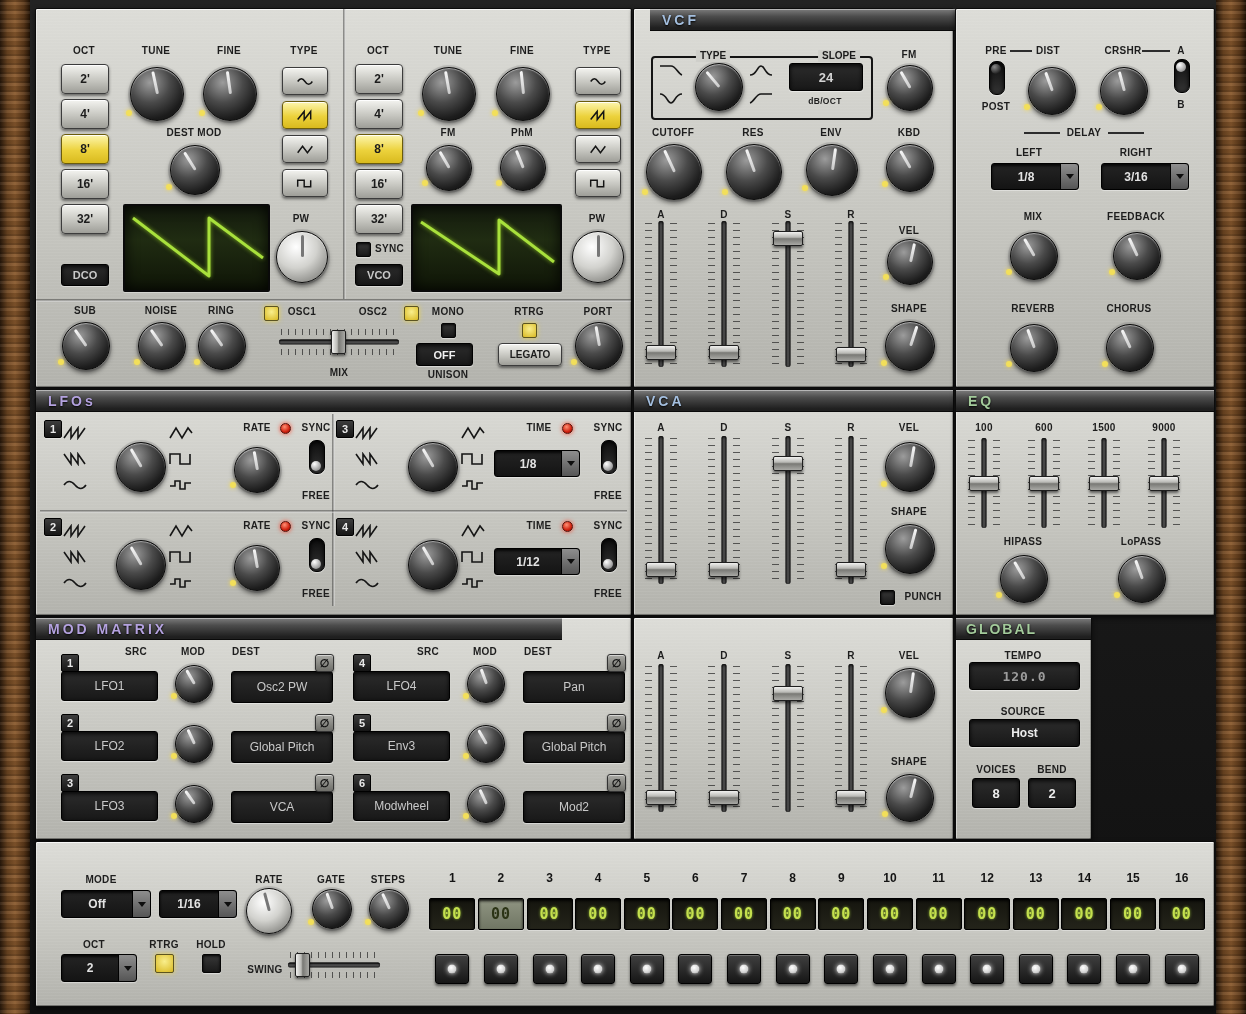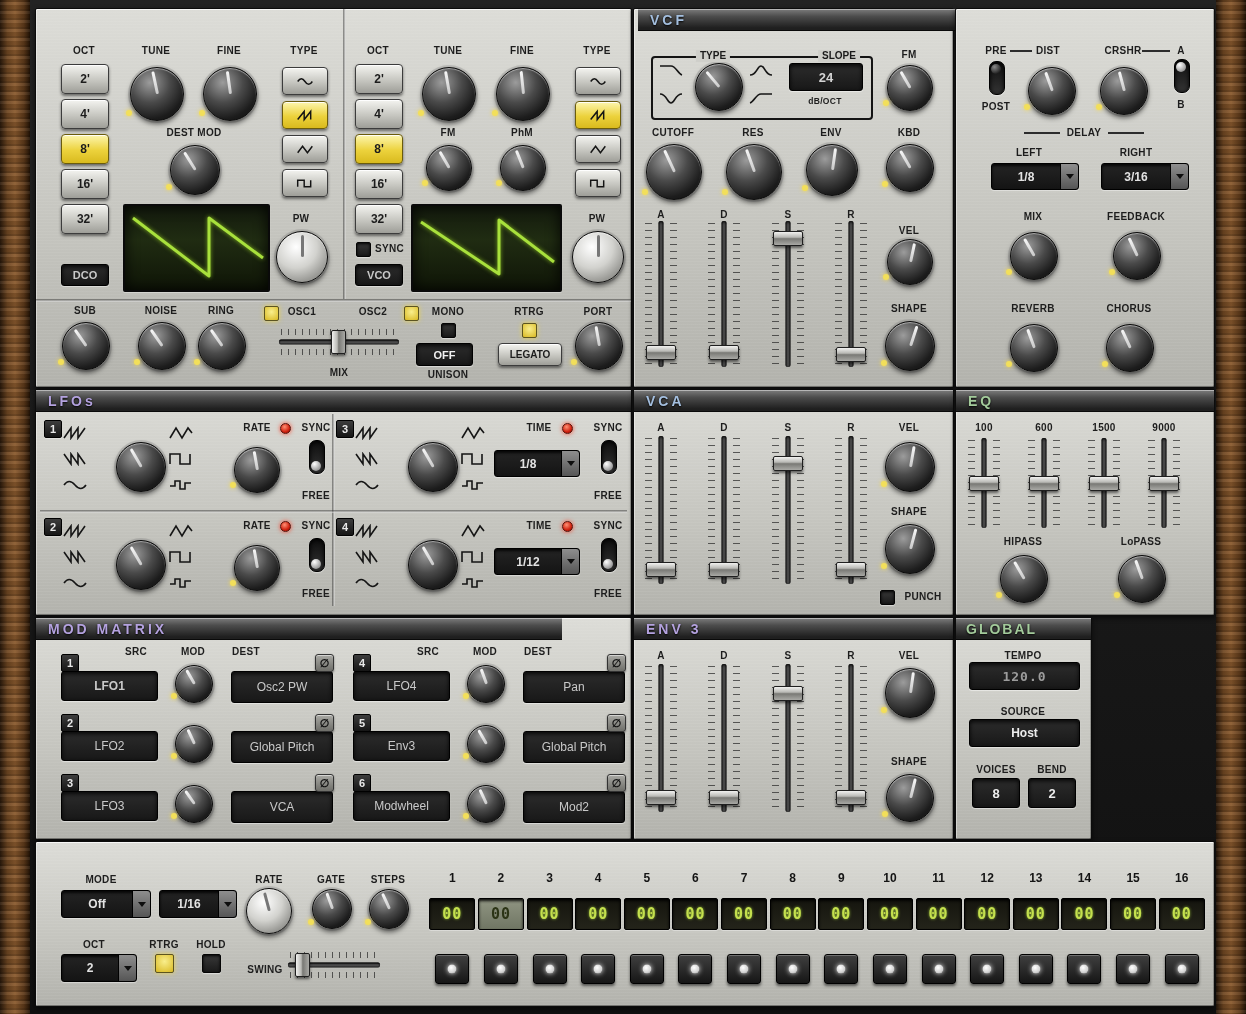"VCF" div.hdr { left: 4px -> 16px }
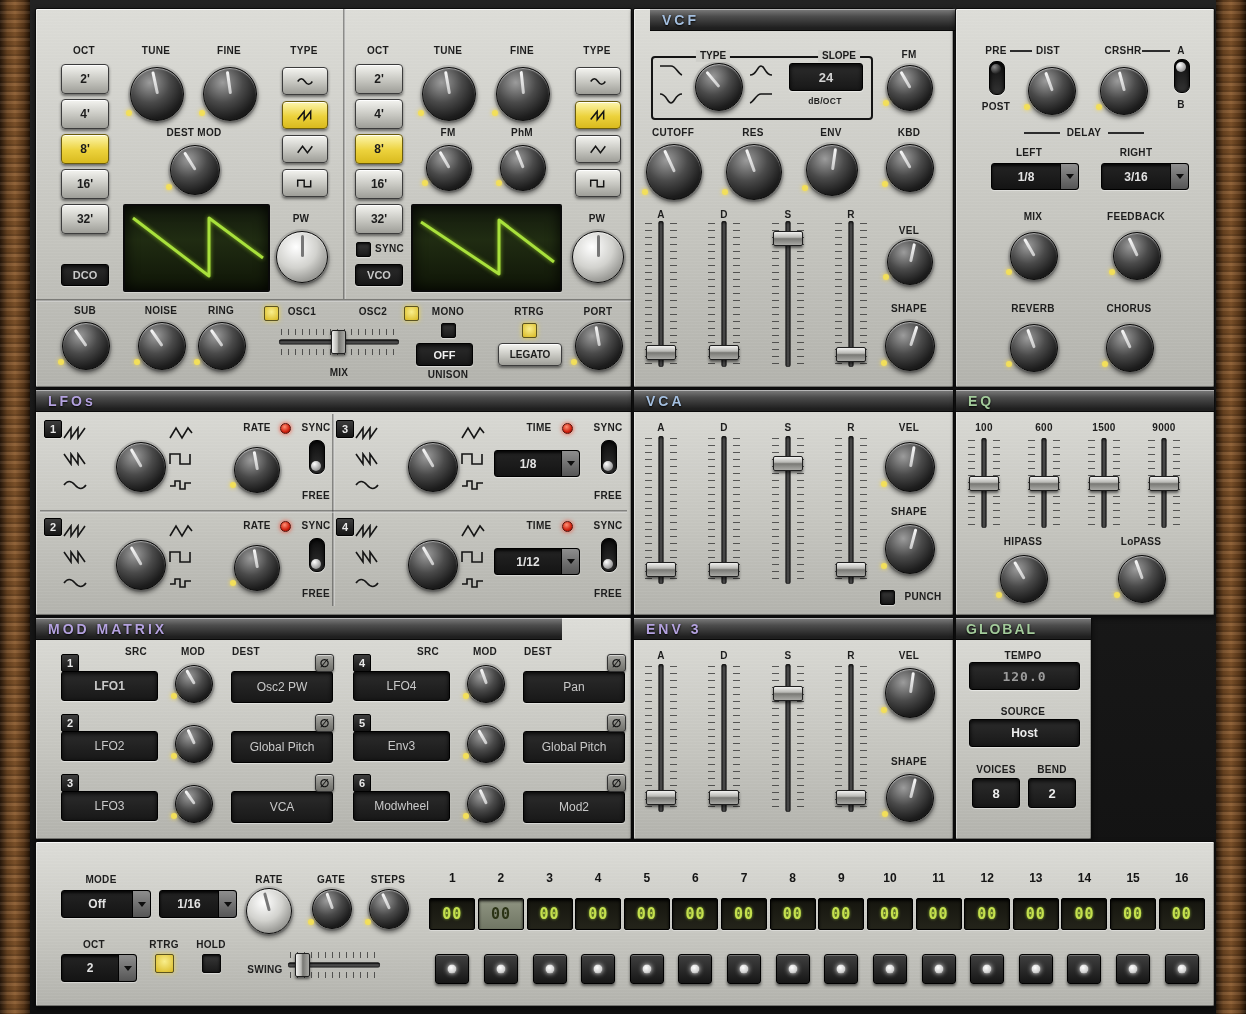"ENV 3" div.hdr { html: <div> <span>ENV 3</span> </div> -> none }
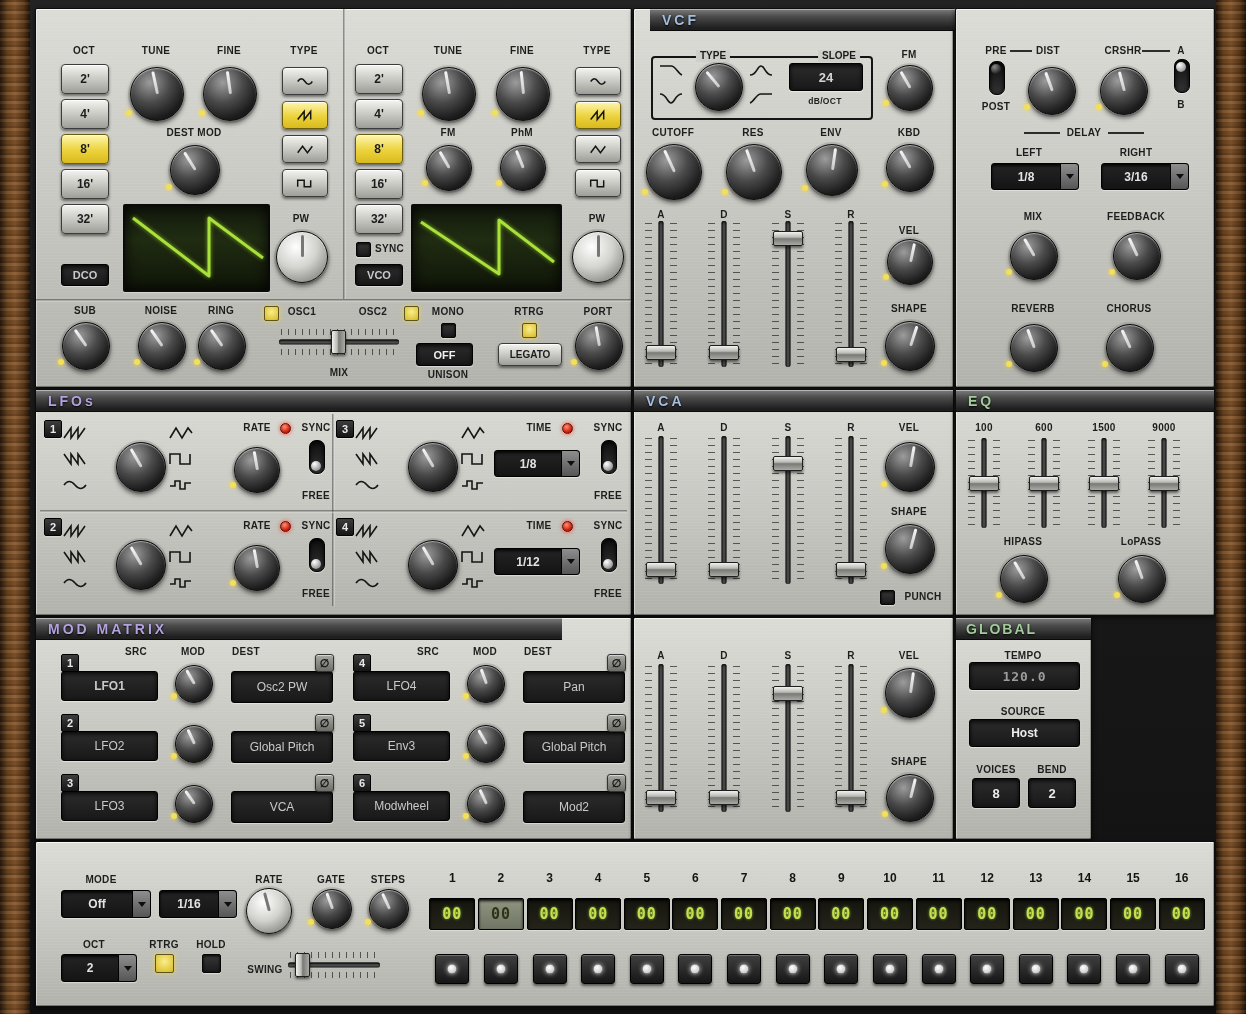"LFO1" div.darkbox { font-weight: bold -> normal }
